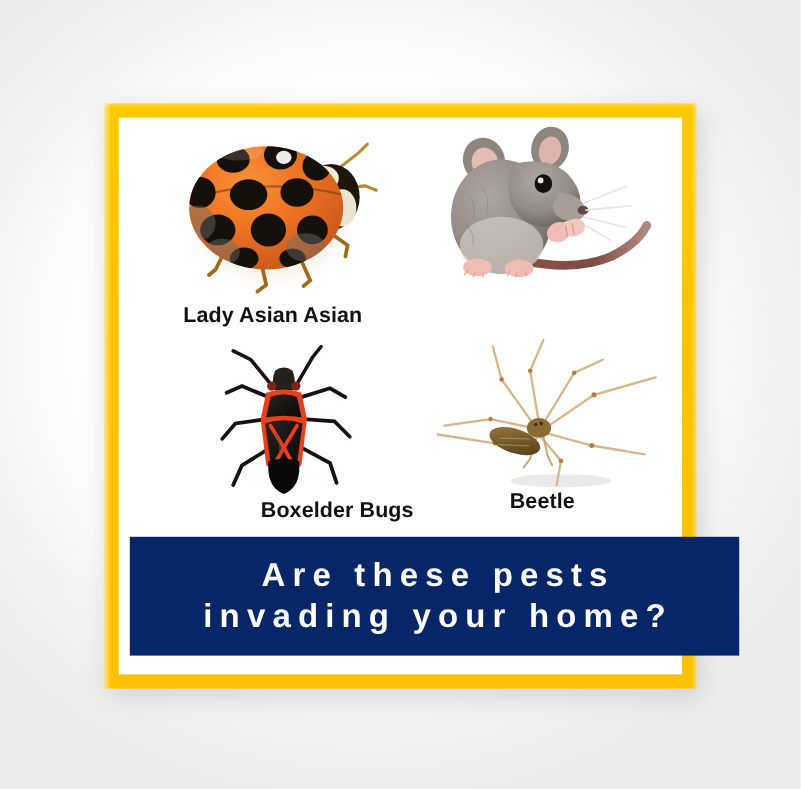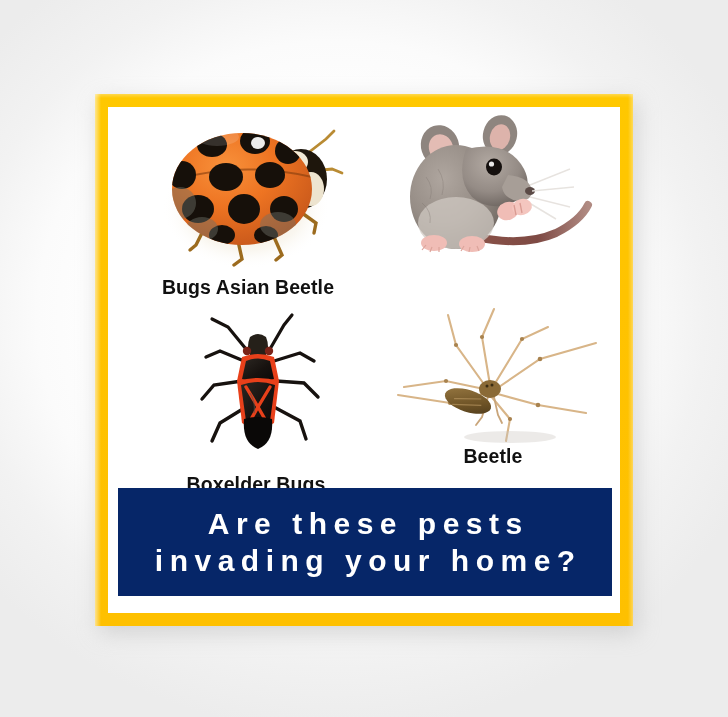"Bugs Asian Beetle" div.pest-label { text: Bugs Asian Beetle -> Lady Asian Asian }
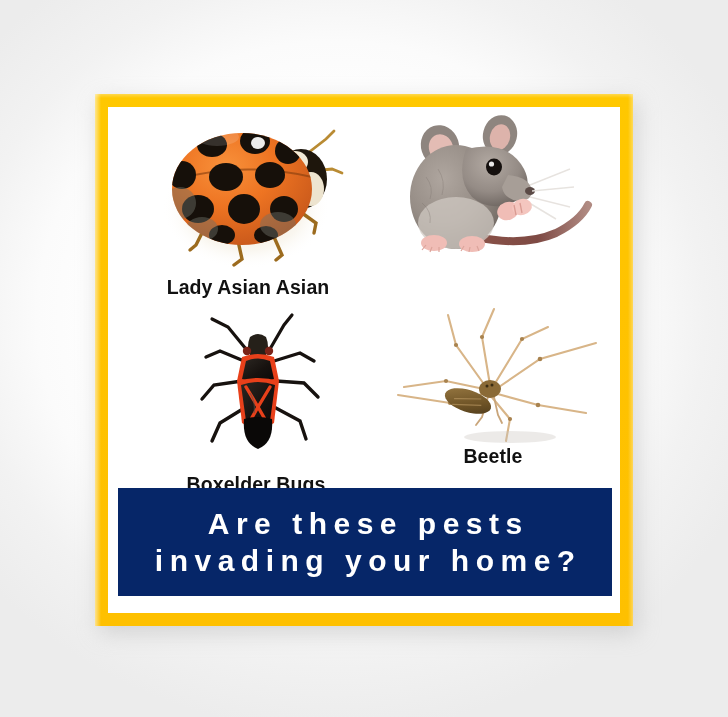"Boxelder Bugs" #label-boxelder { text-align: none -> right; top: 172px -> 152px }
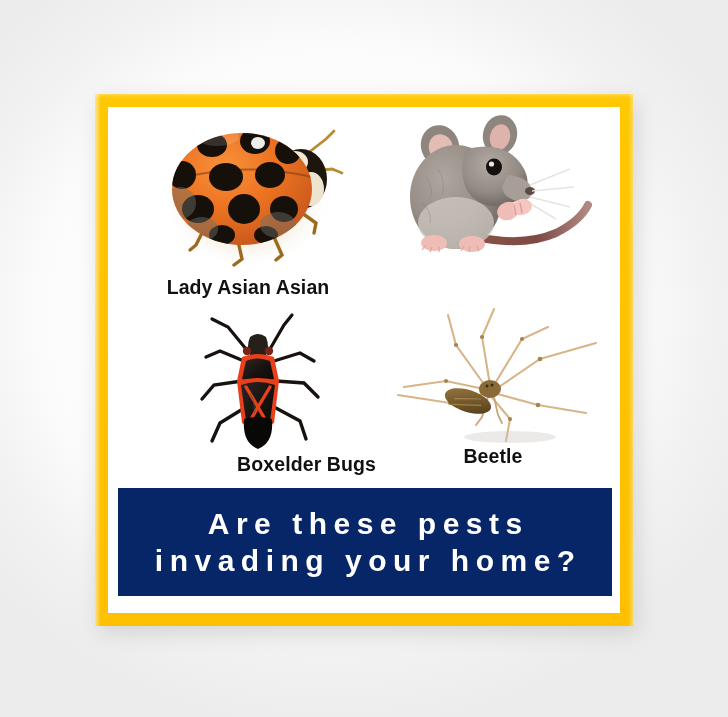"Are these pests" #cta-banner { width: 494px -> 554px }
